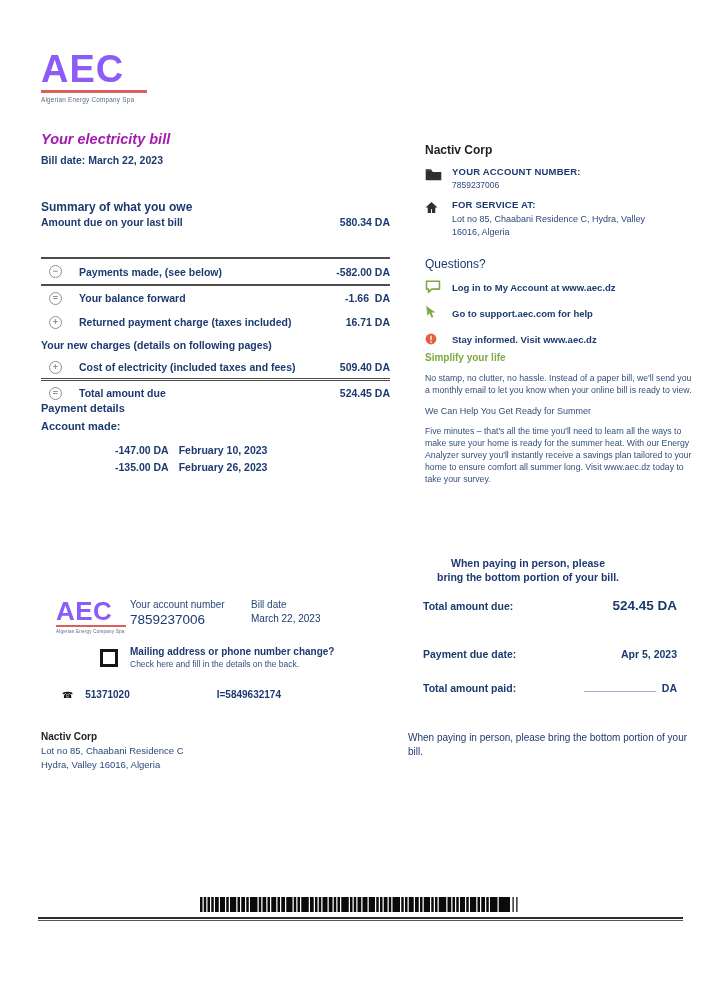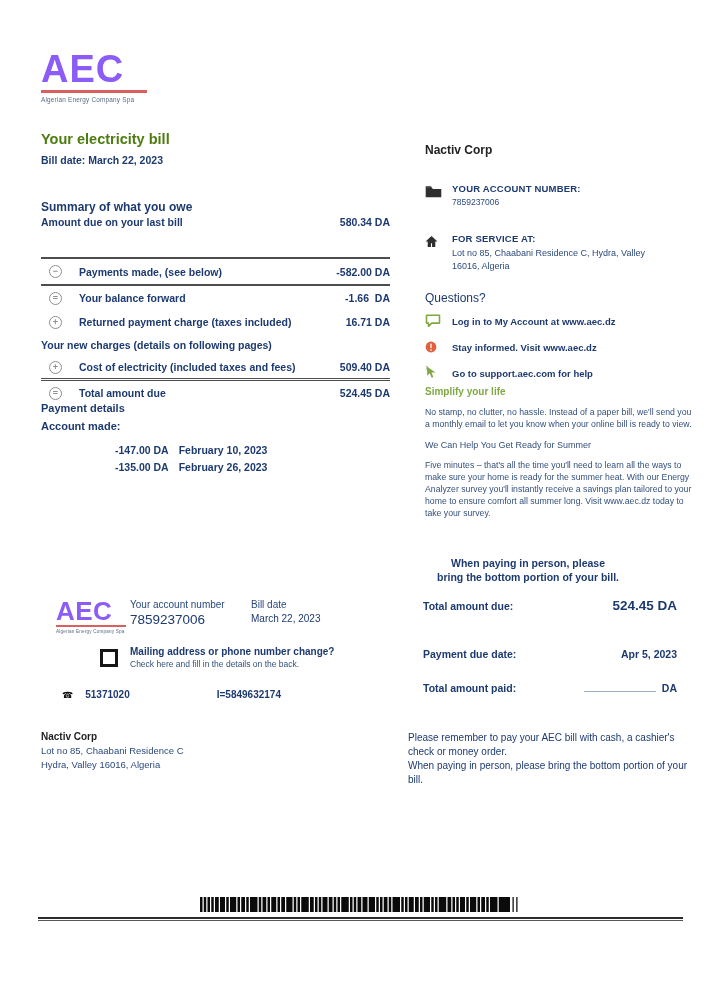"Your electricity bill" .title { color: #4d7c0f -> #a21caf; font-style: none -> italic }
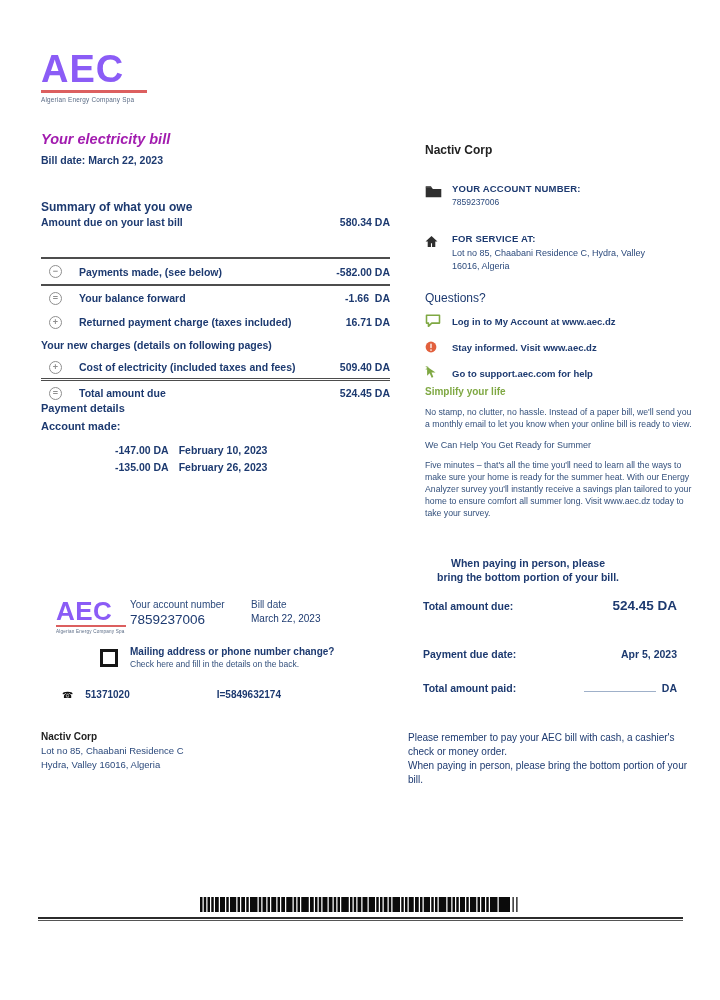"YOUR ACCOUNT NUMBER:" .rc-item { margin-top: 26px -> 9px }
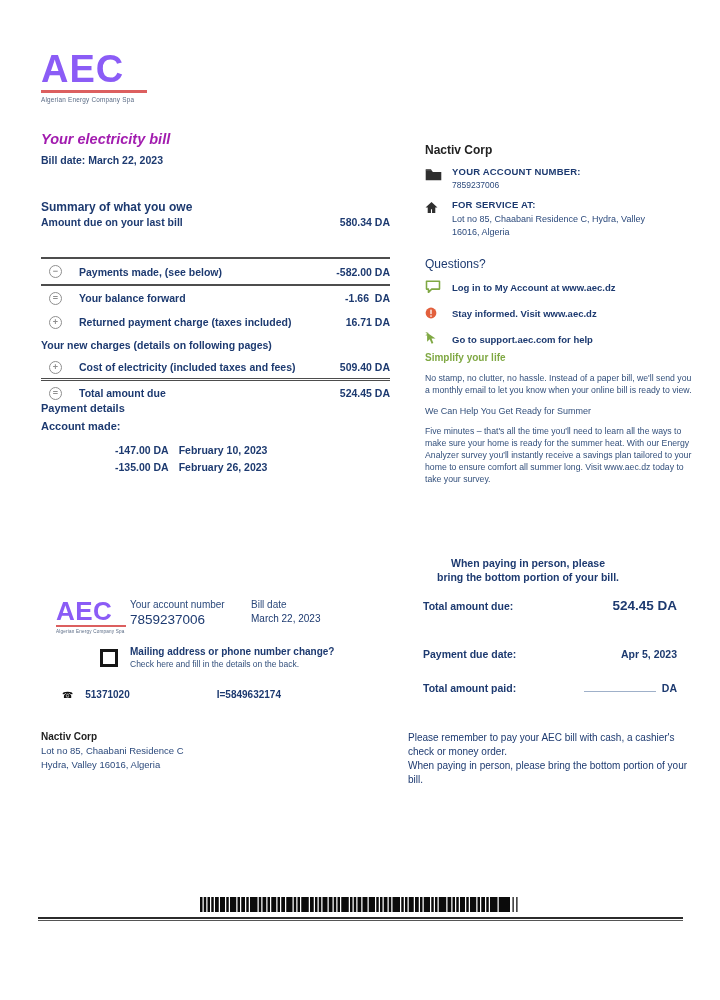"Stay informed. Visit www.aec.dz" div.rc-link { order: before "Go to support.aec.com for help" -> after "Go to support.aec.com for help" }
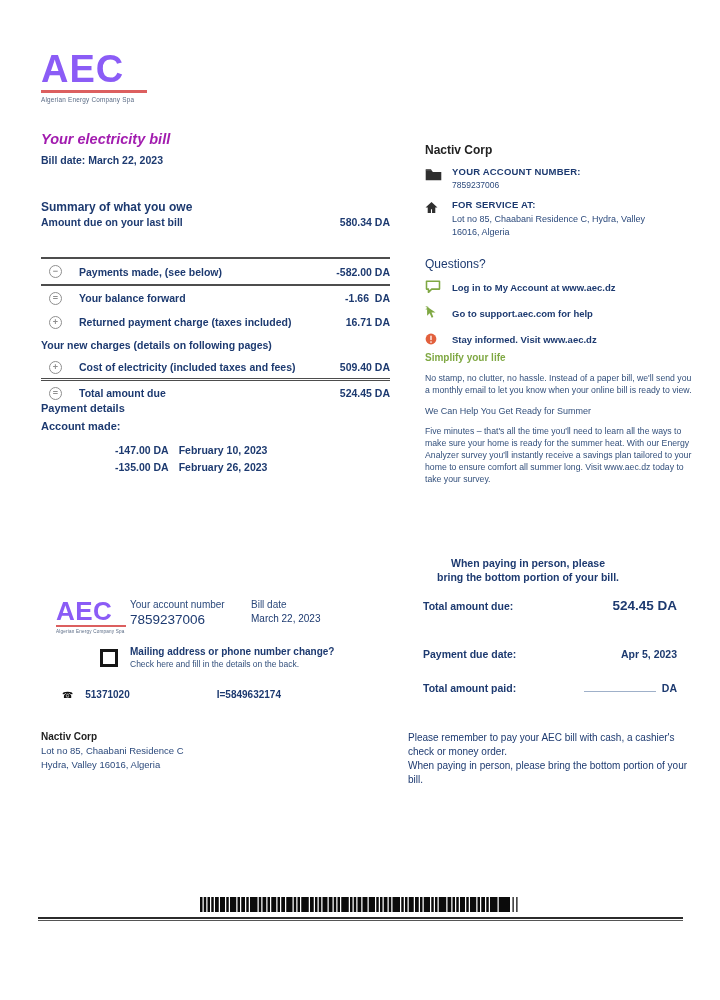"Please remember to pay your" div { html: <div>Please remember to pay your AEC bill with cash, a cashier's check or money order.</div> -> none }
